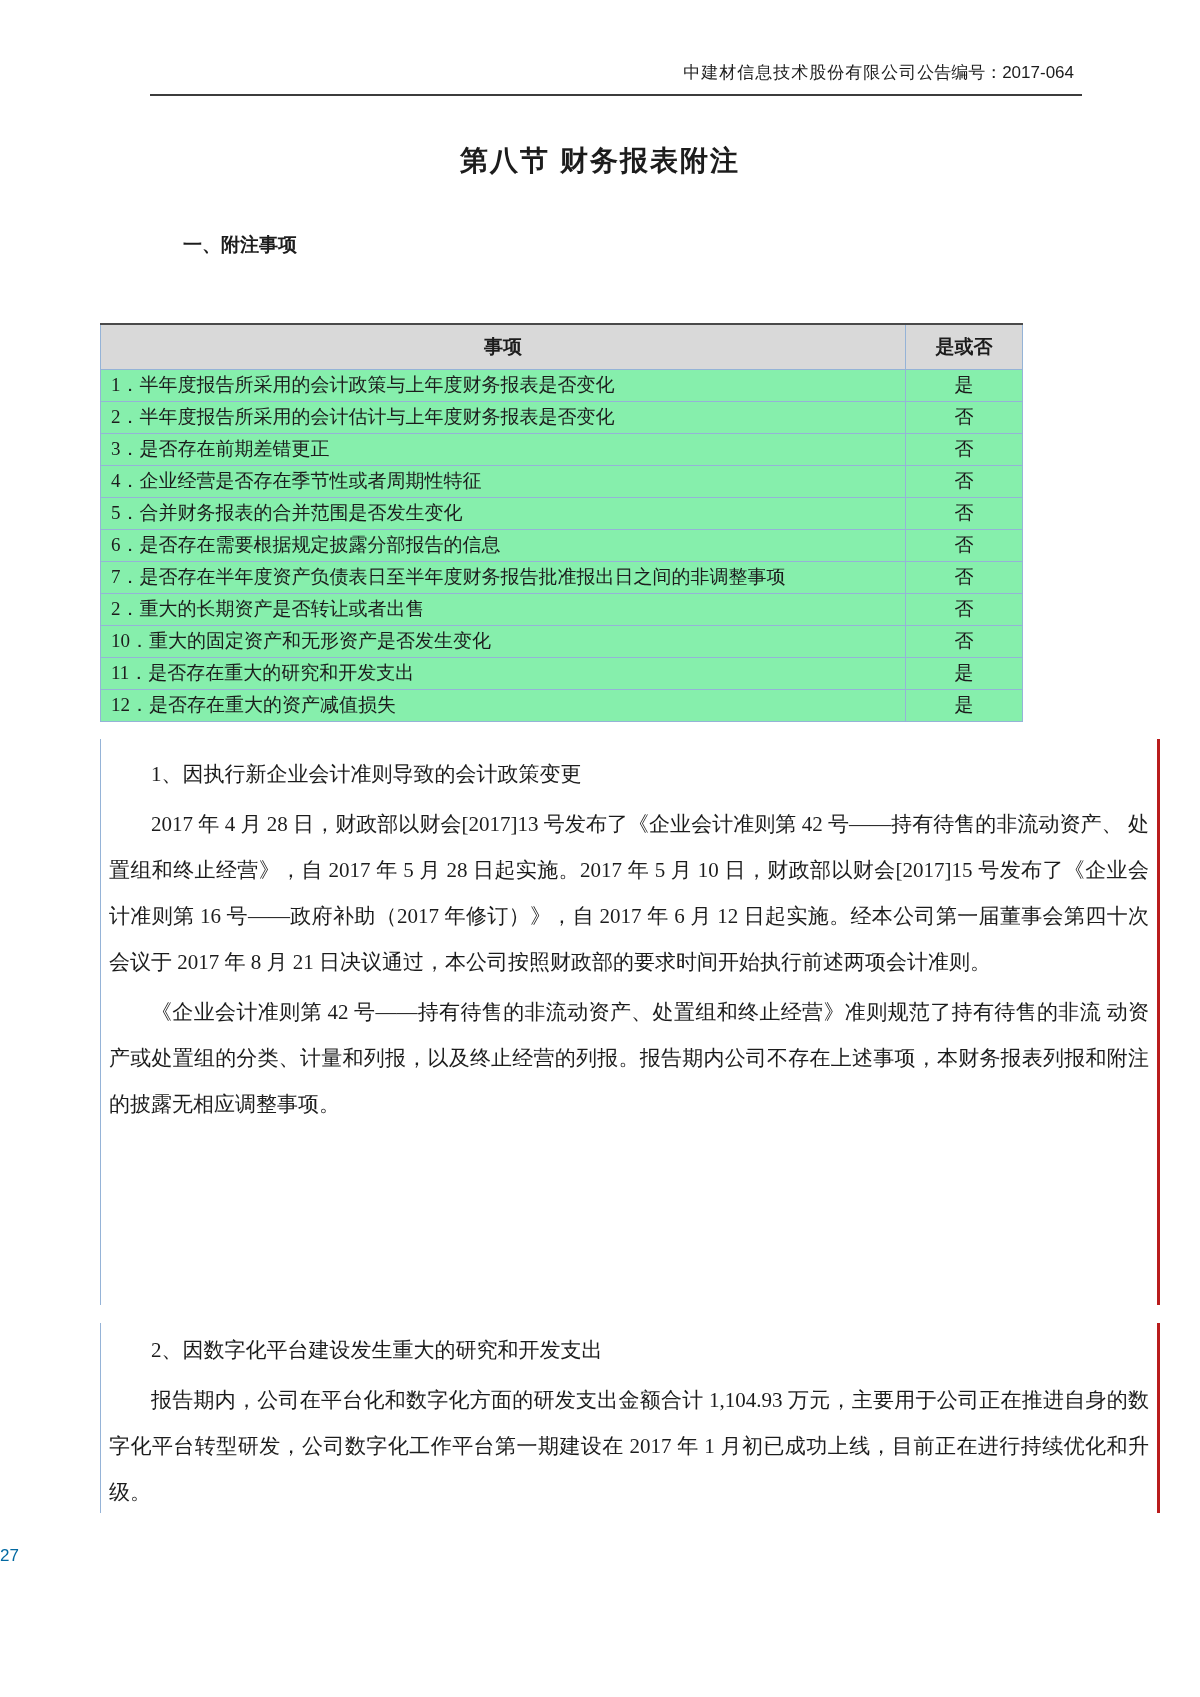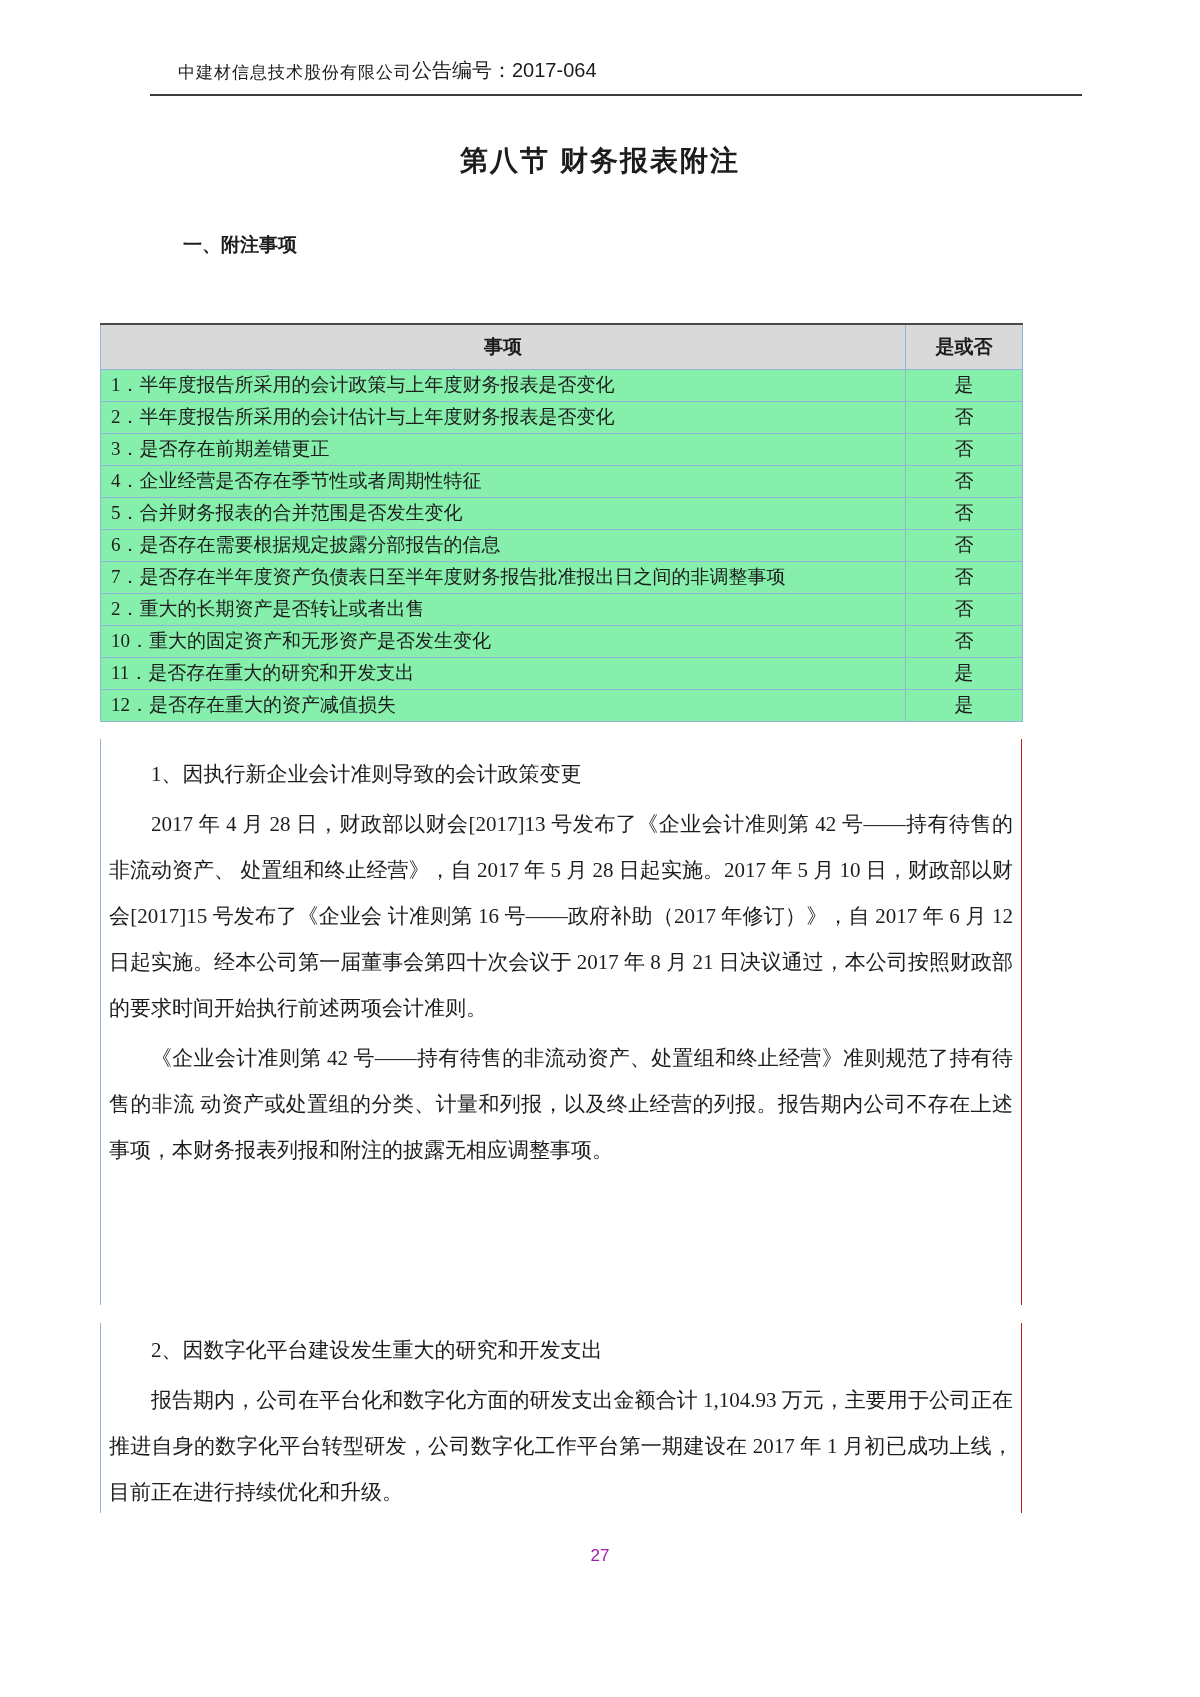"中建材信息技术股份有限公司" .doc-header { justify-content: flex-start -> flex-end }
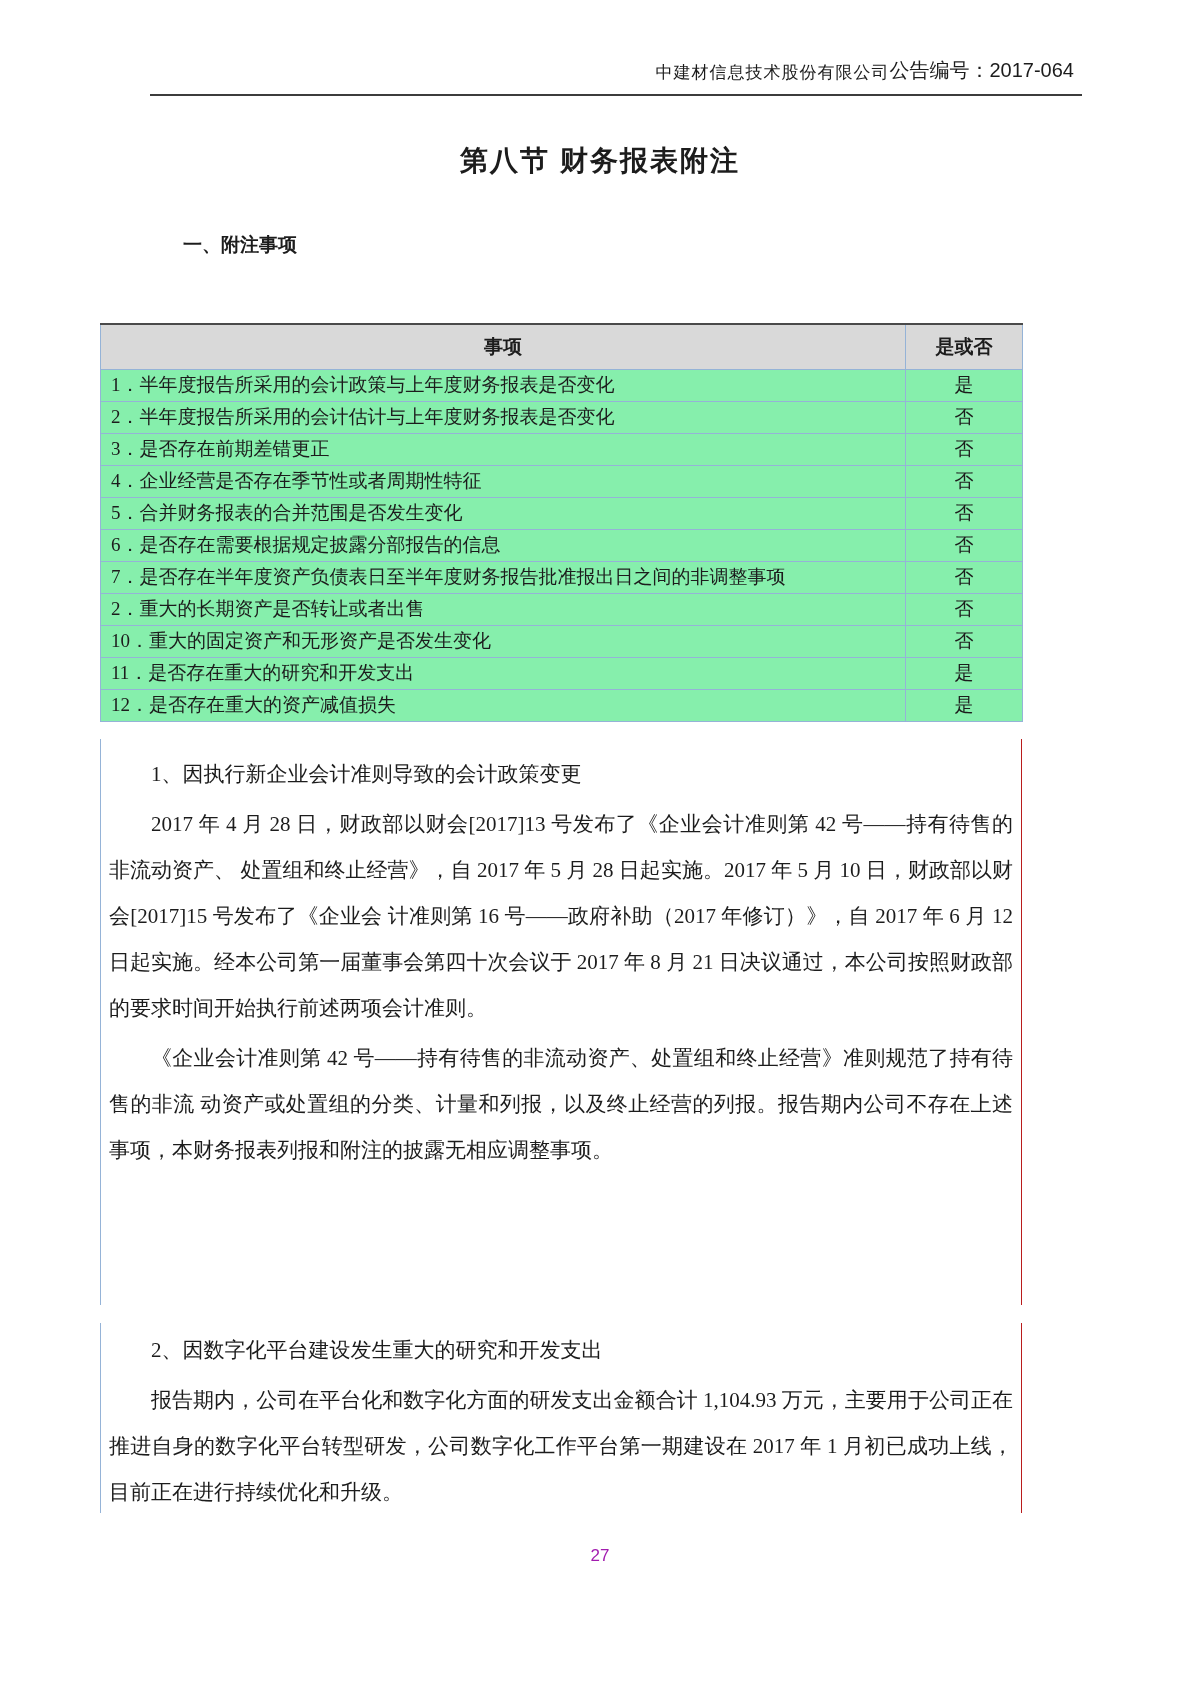"公告编号：2017-064" .doc-header .notice { font-size: 20px -> 17px }
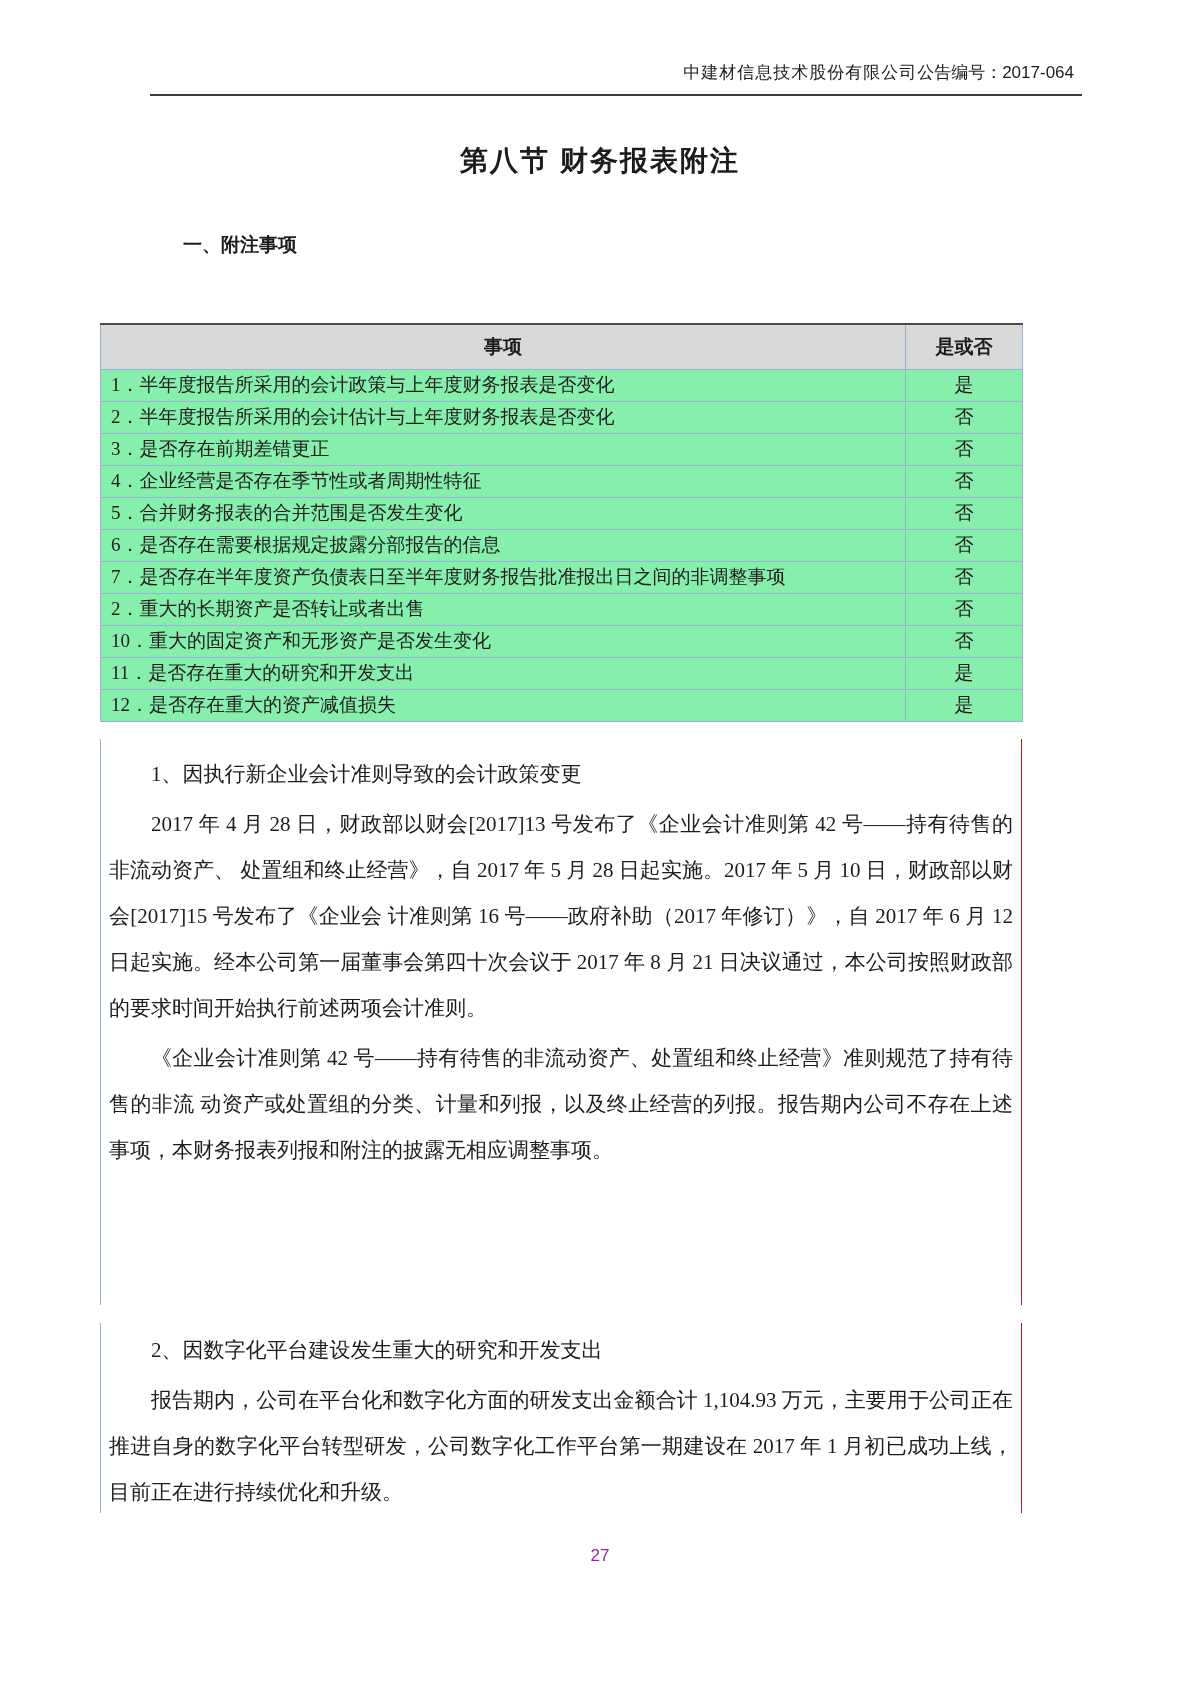"1、因执行新企业会计准则导致的会计政策变更" .notes-box { border-right: 1px solid #b91c1c -> 3px solid #b91c1c; width: 922px -> 1060px }
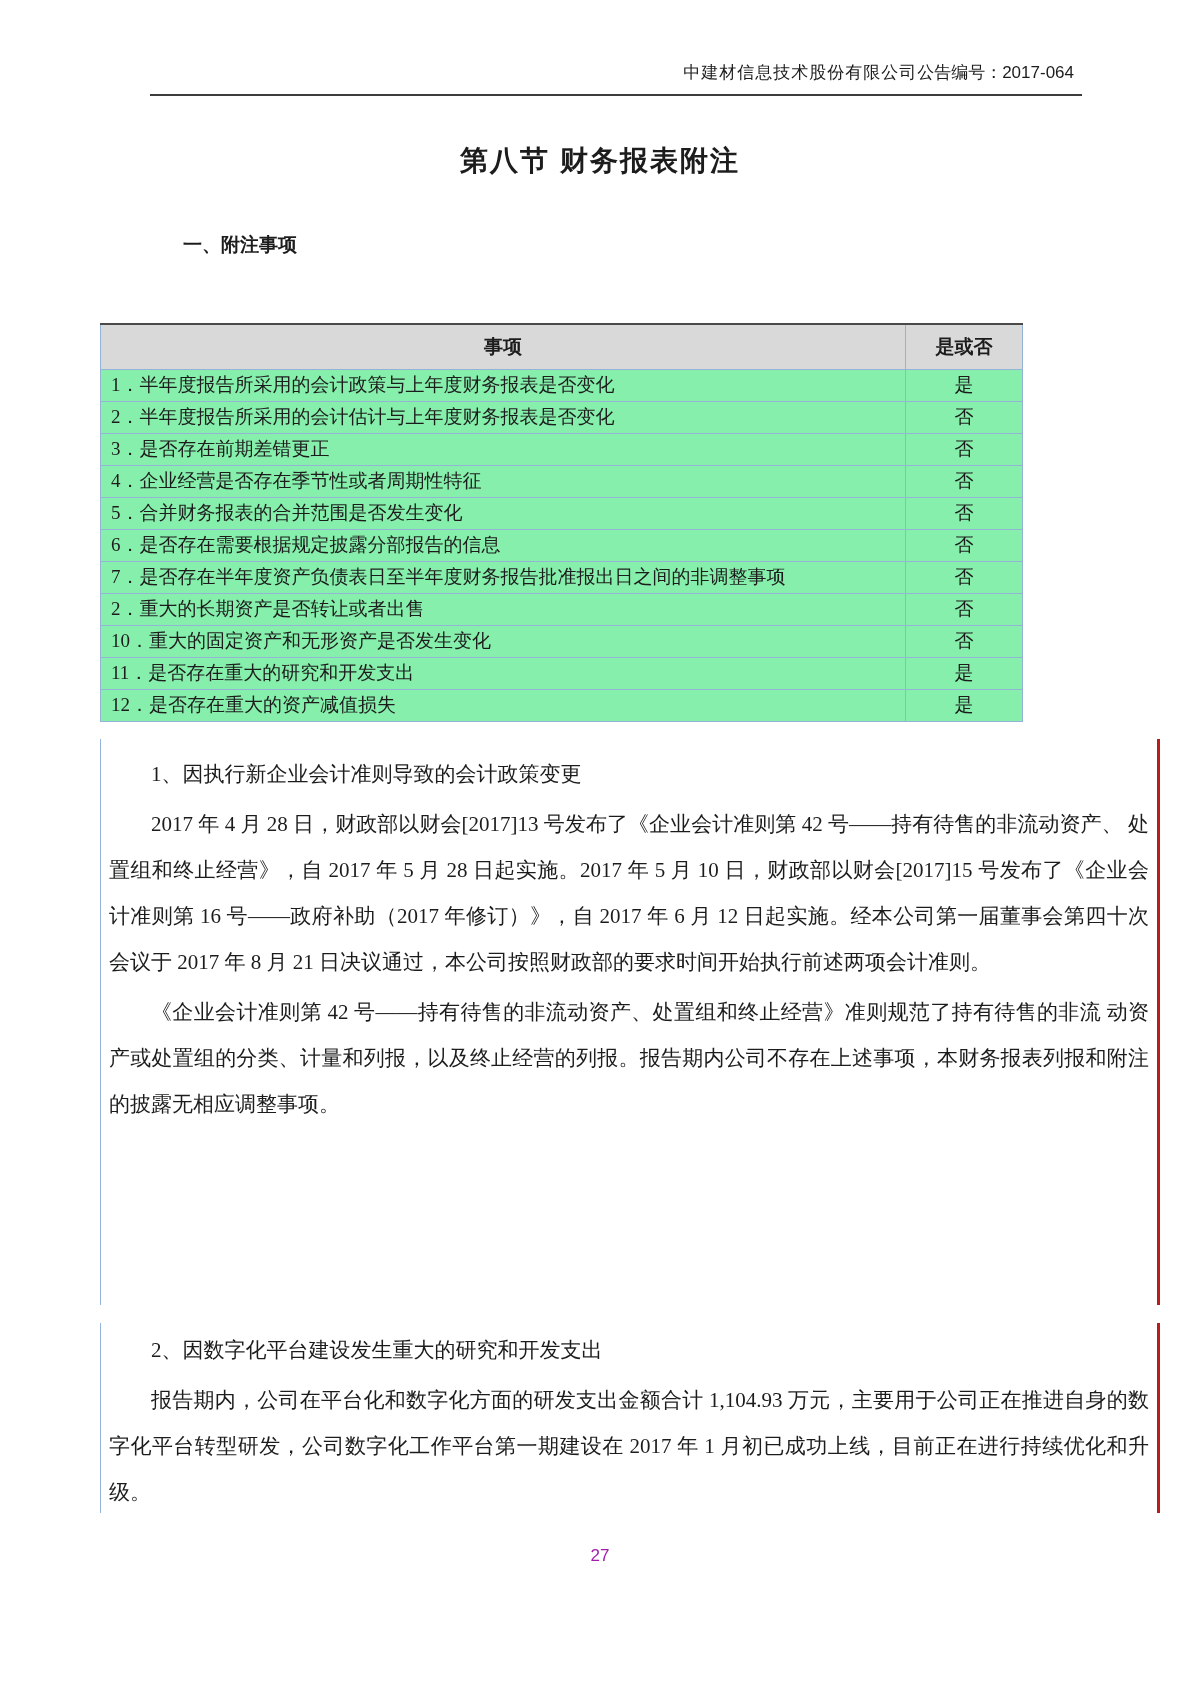"27" .page-footer { color: #a21caf -> #0369a1; text-align: center -> none }
